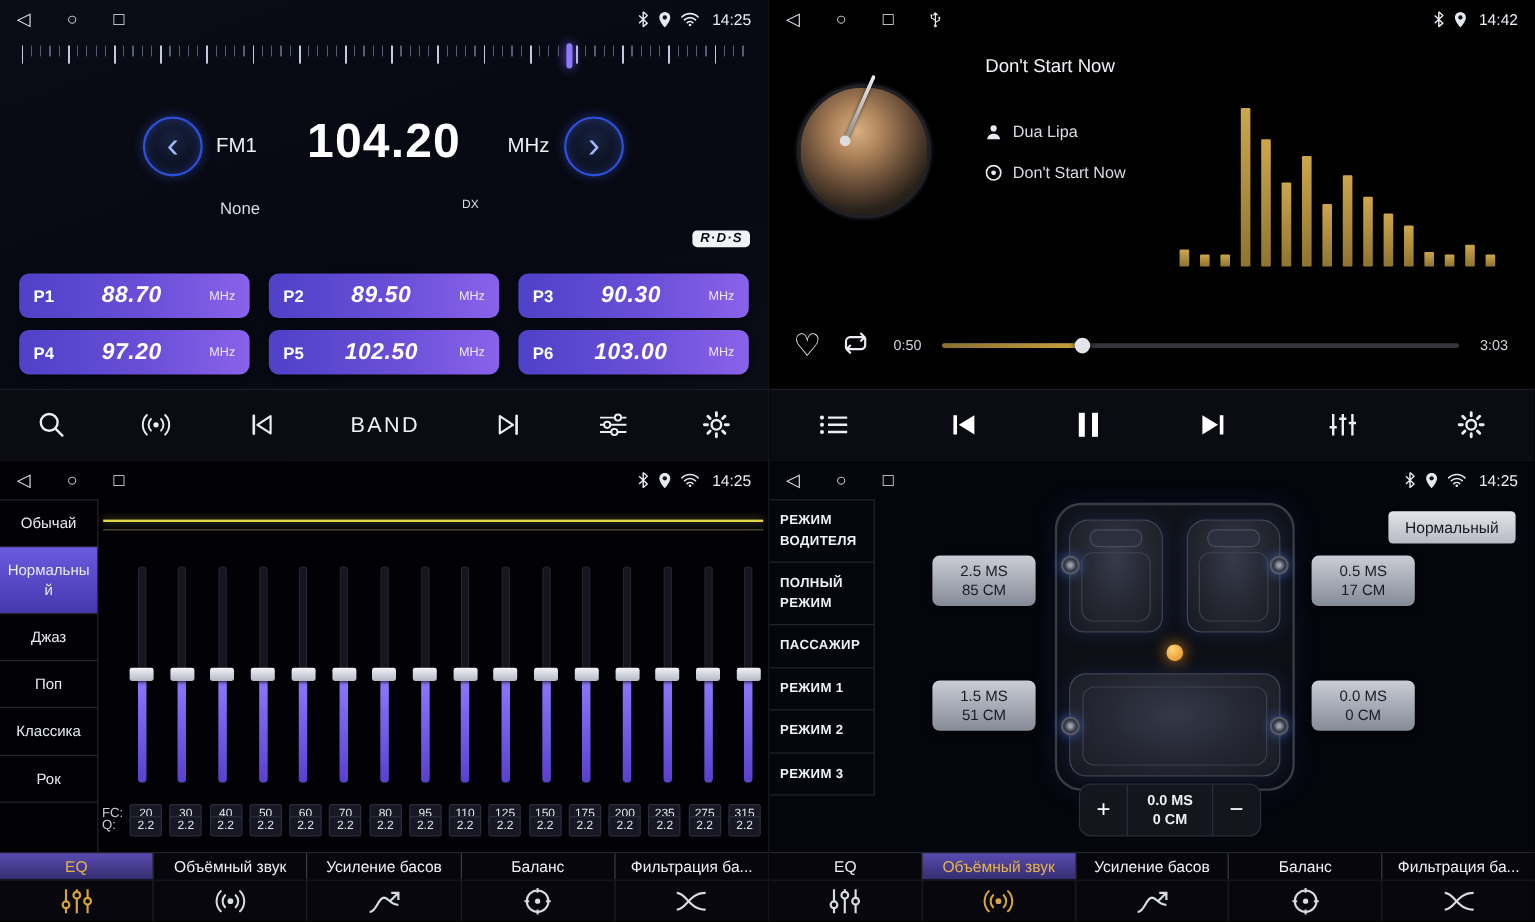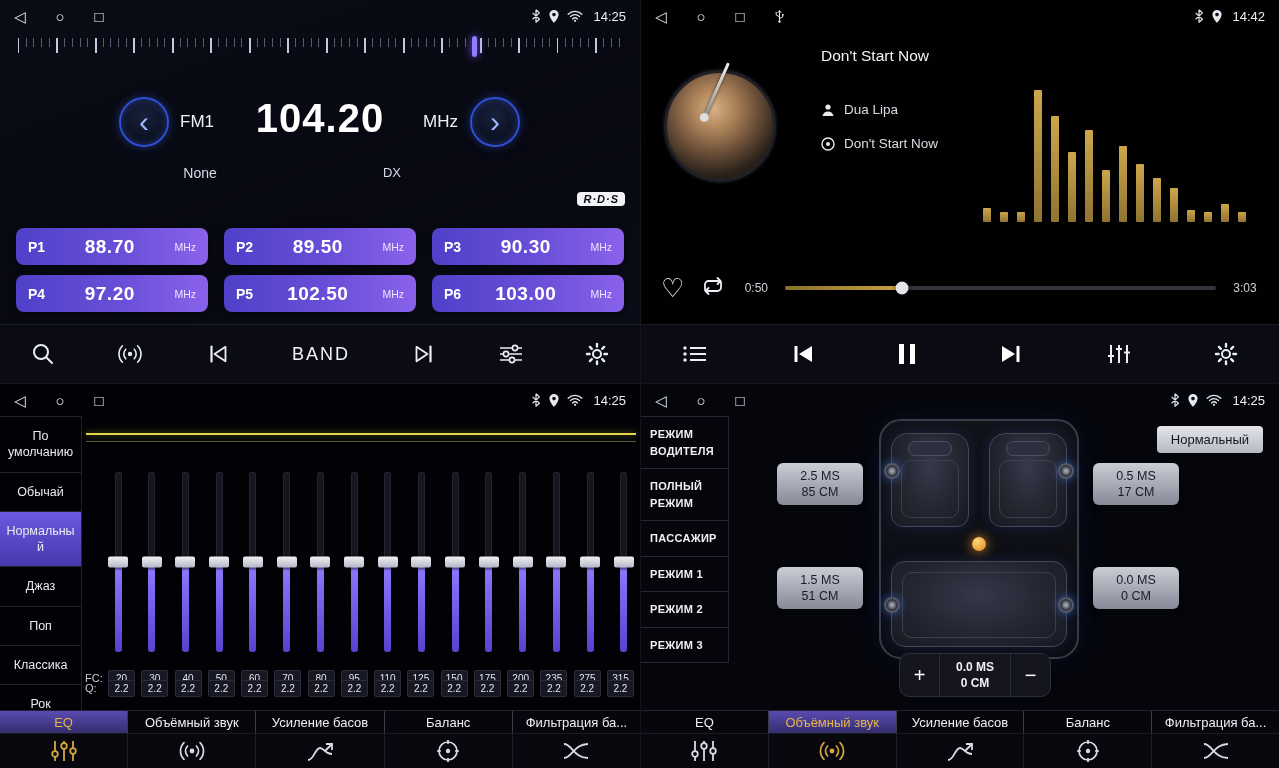"DX" .dx { font-size: 13px -> 10px }
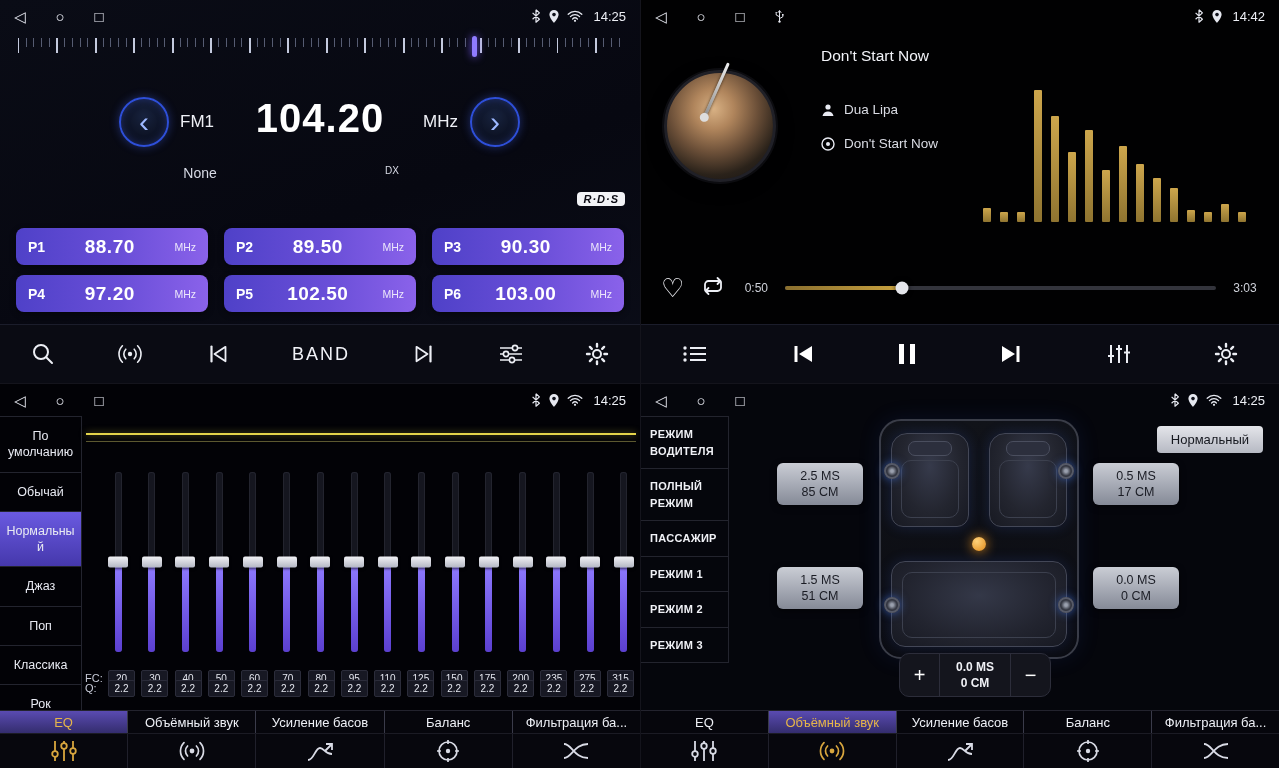"88.70" .p-freq { font-style: none -> italic }
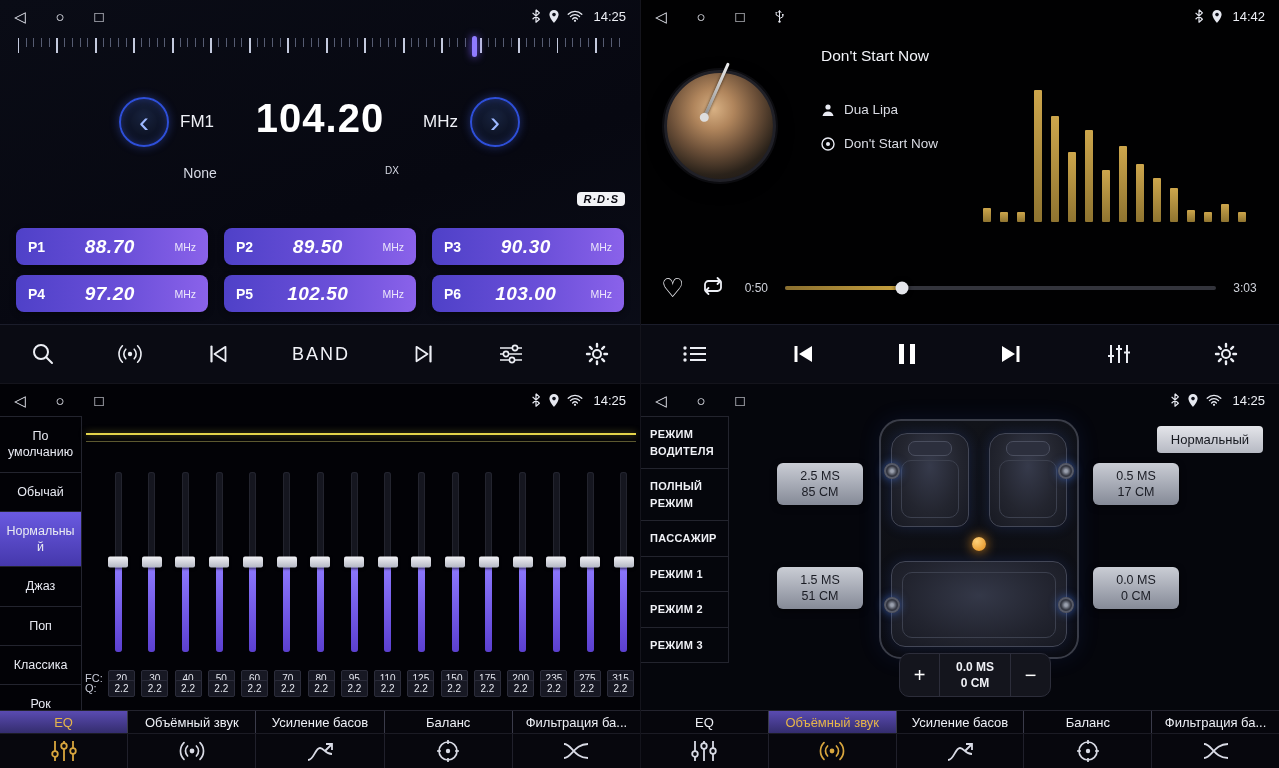"По умолчанию" div.eq-side-item { html: <div>По умолчанию</div> -> none }
